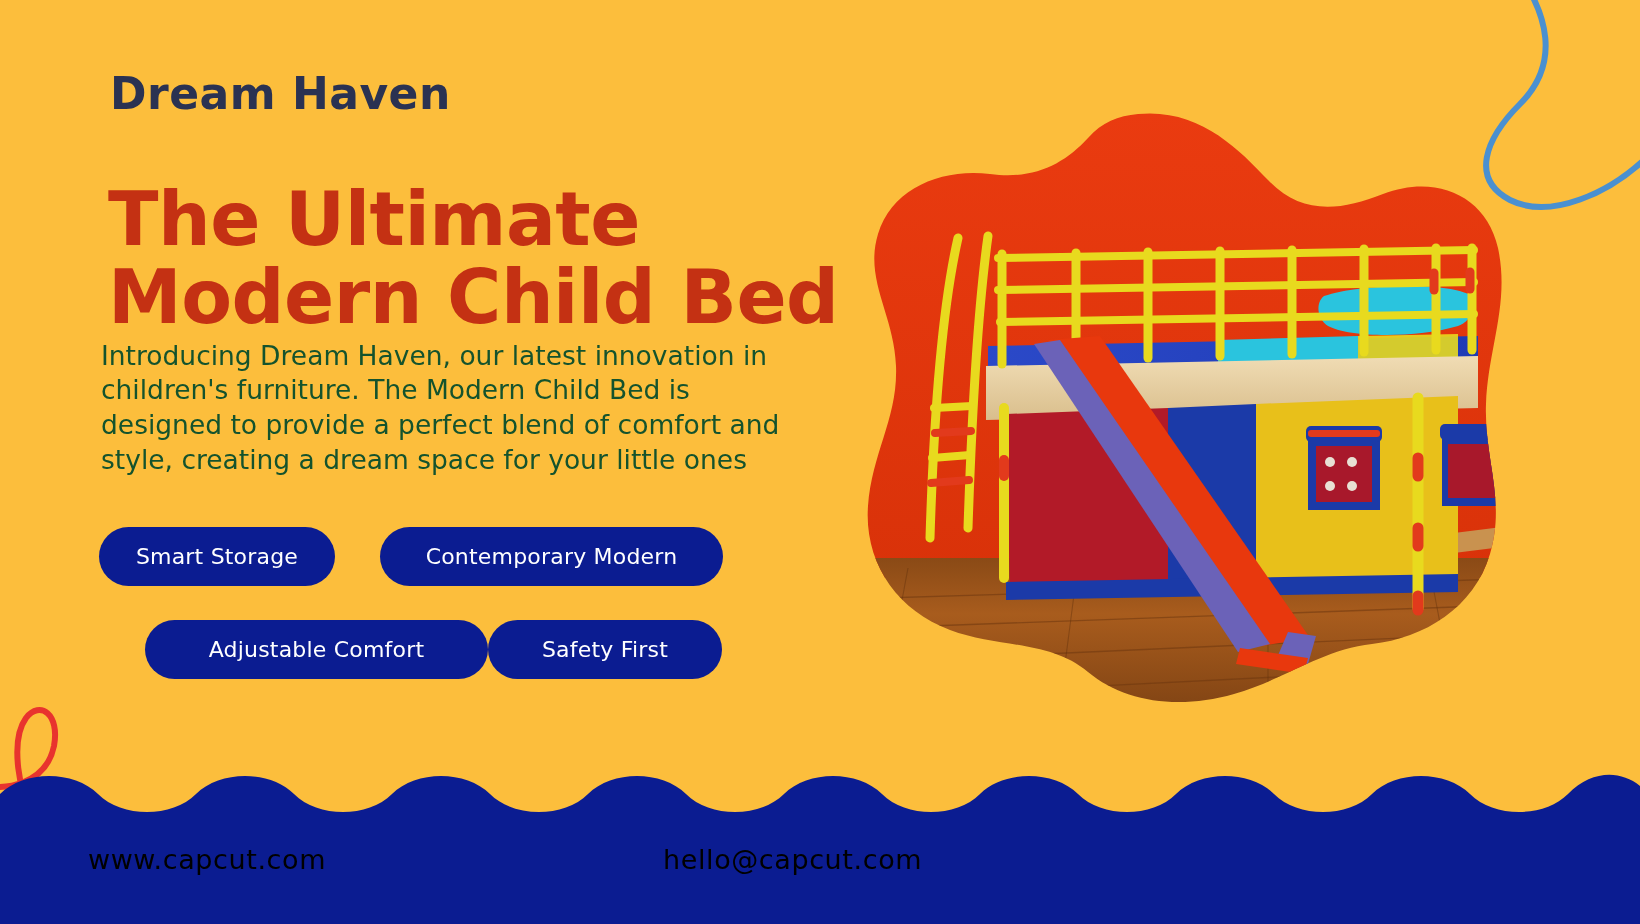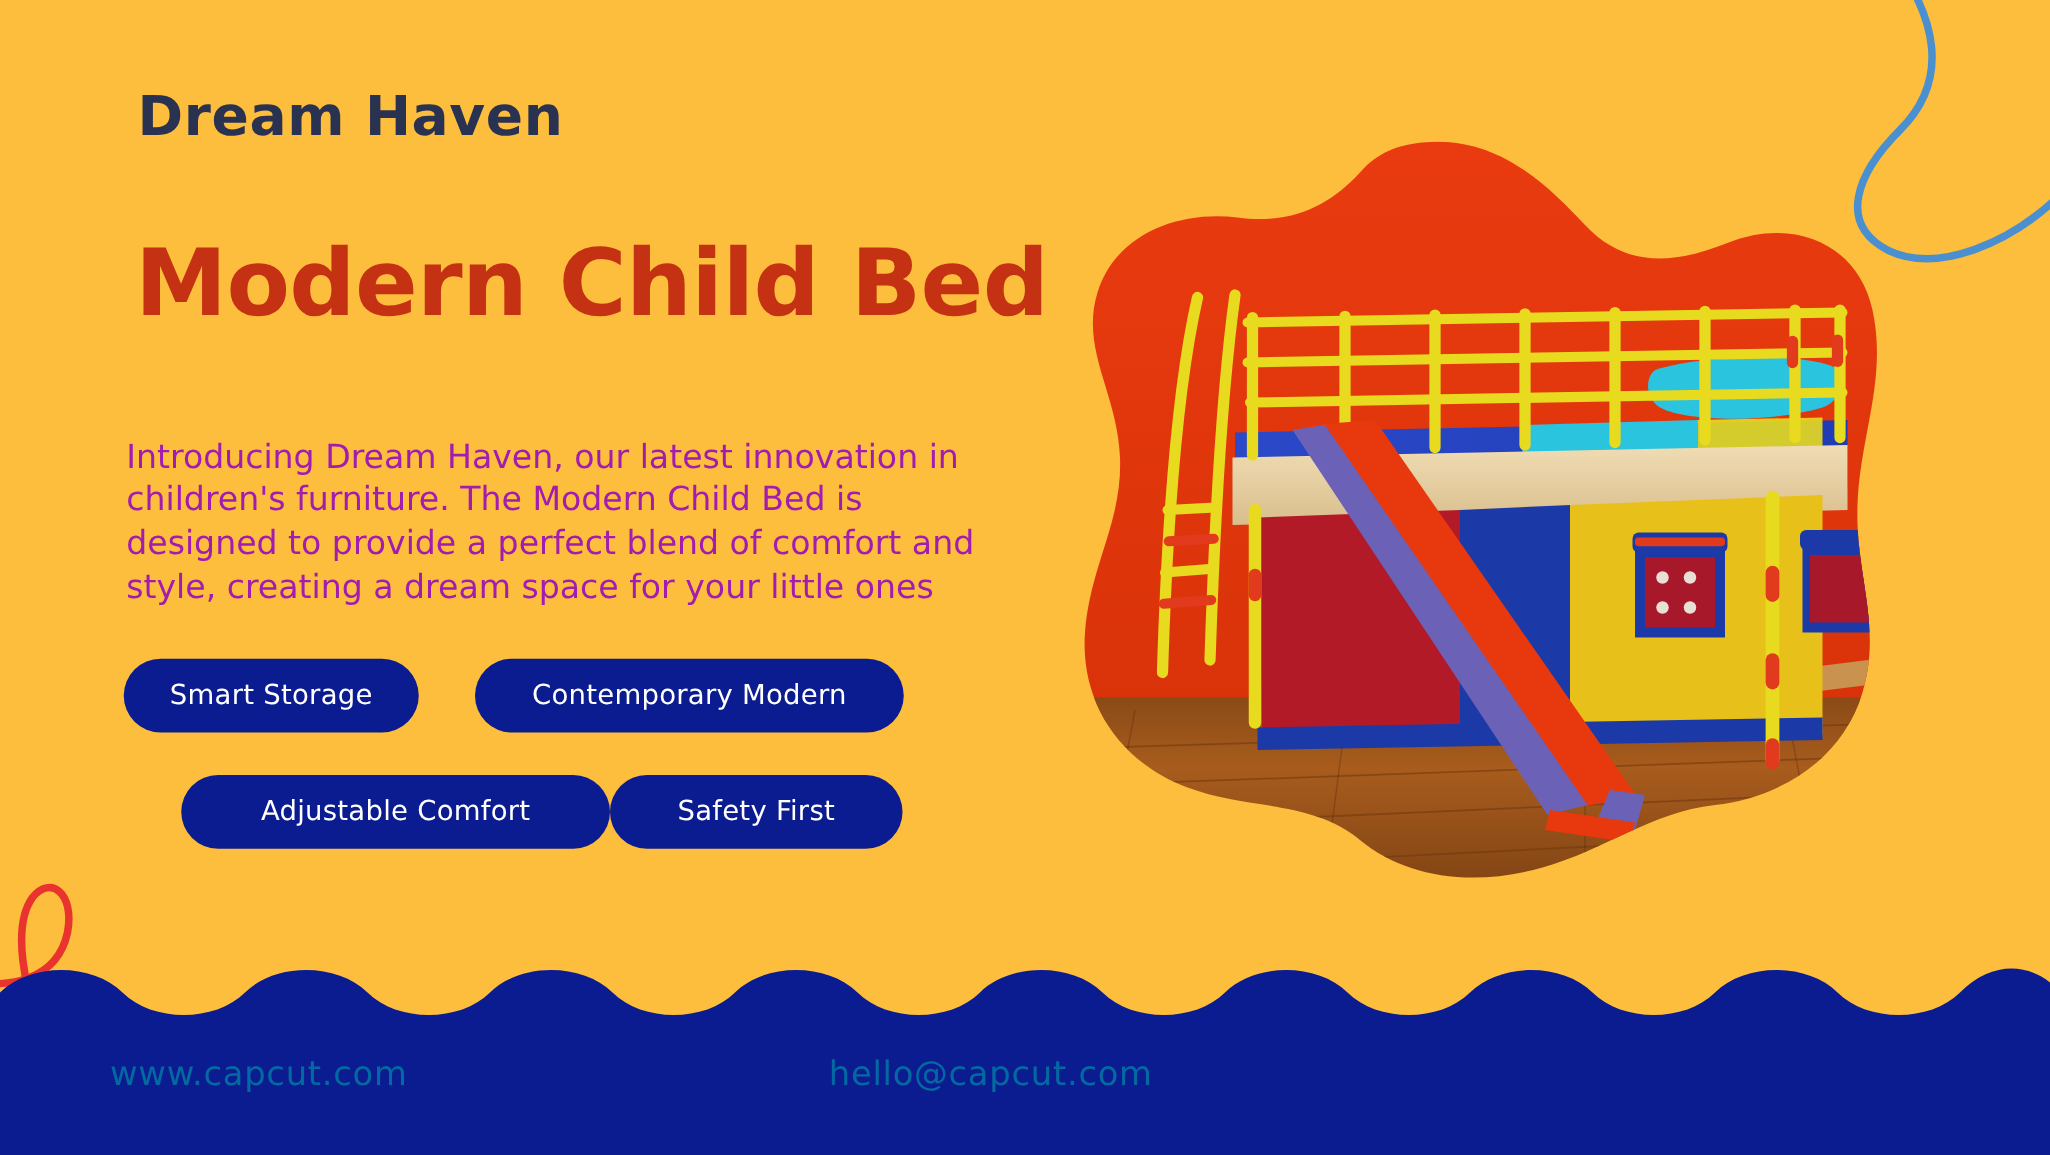"The Ultimate" span.l1 { html: none -> <span>The Ultimate</span> }
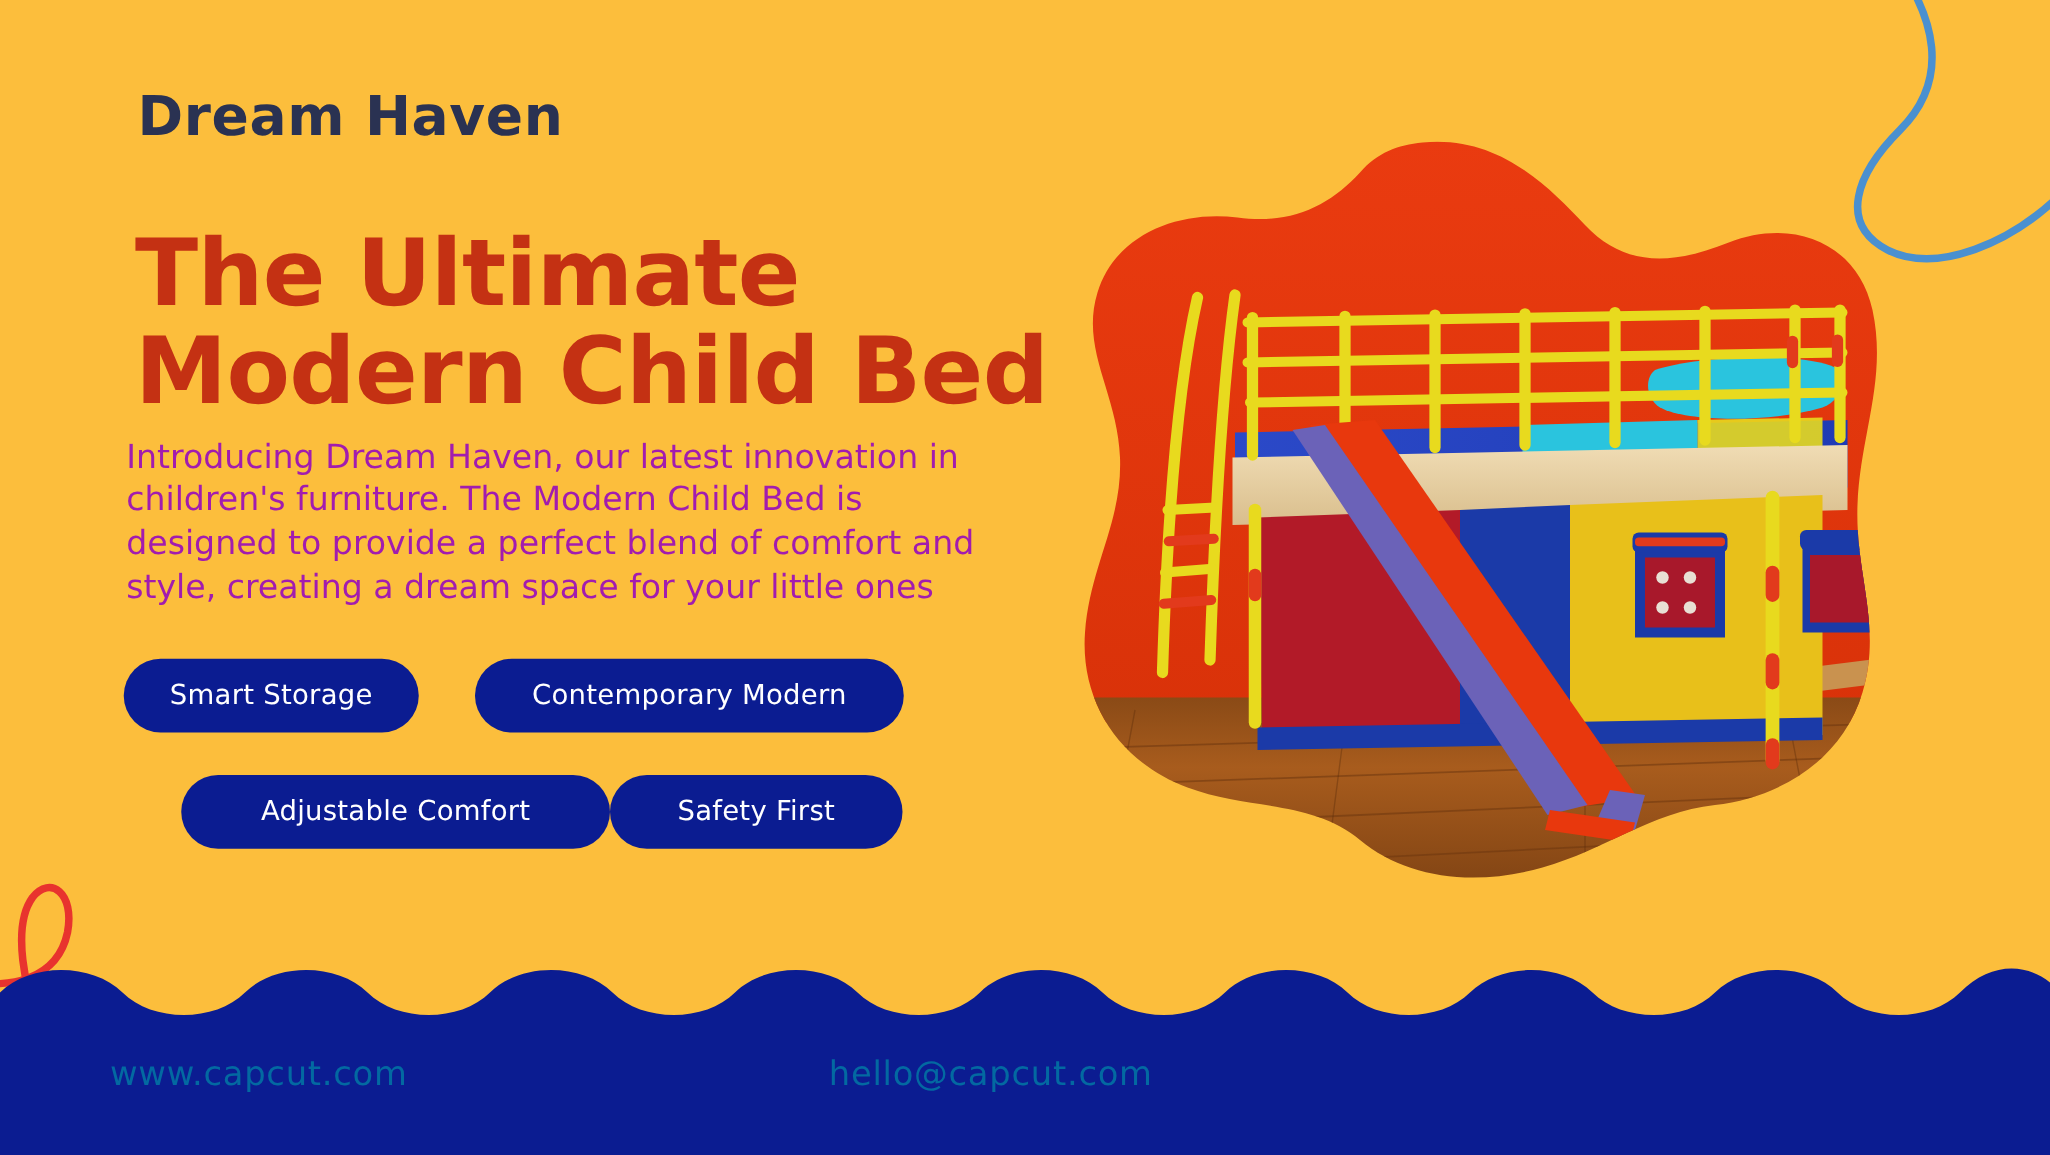"Introducing Dream Haven, our latest" .body-copy { color: #a21caf -> #14532d; top: 322px -> 312px }
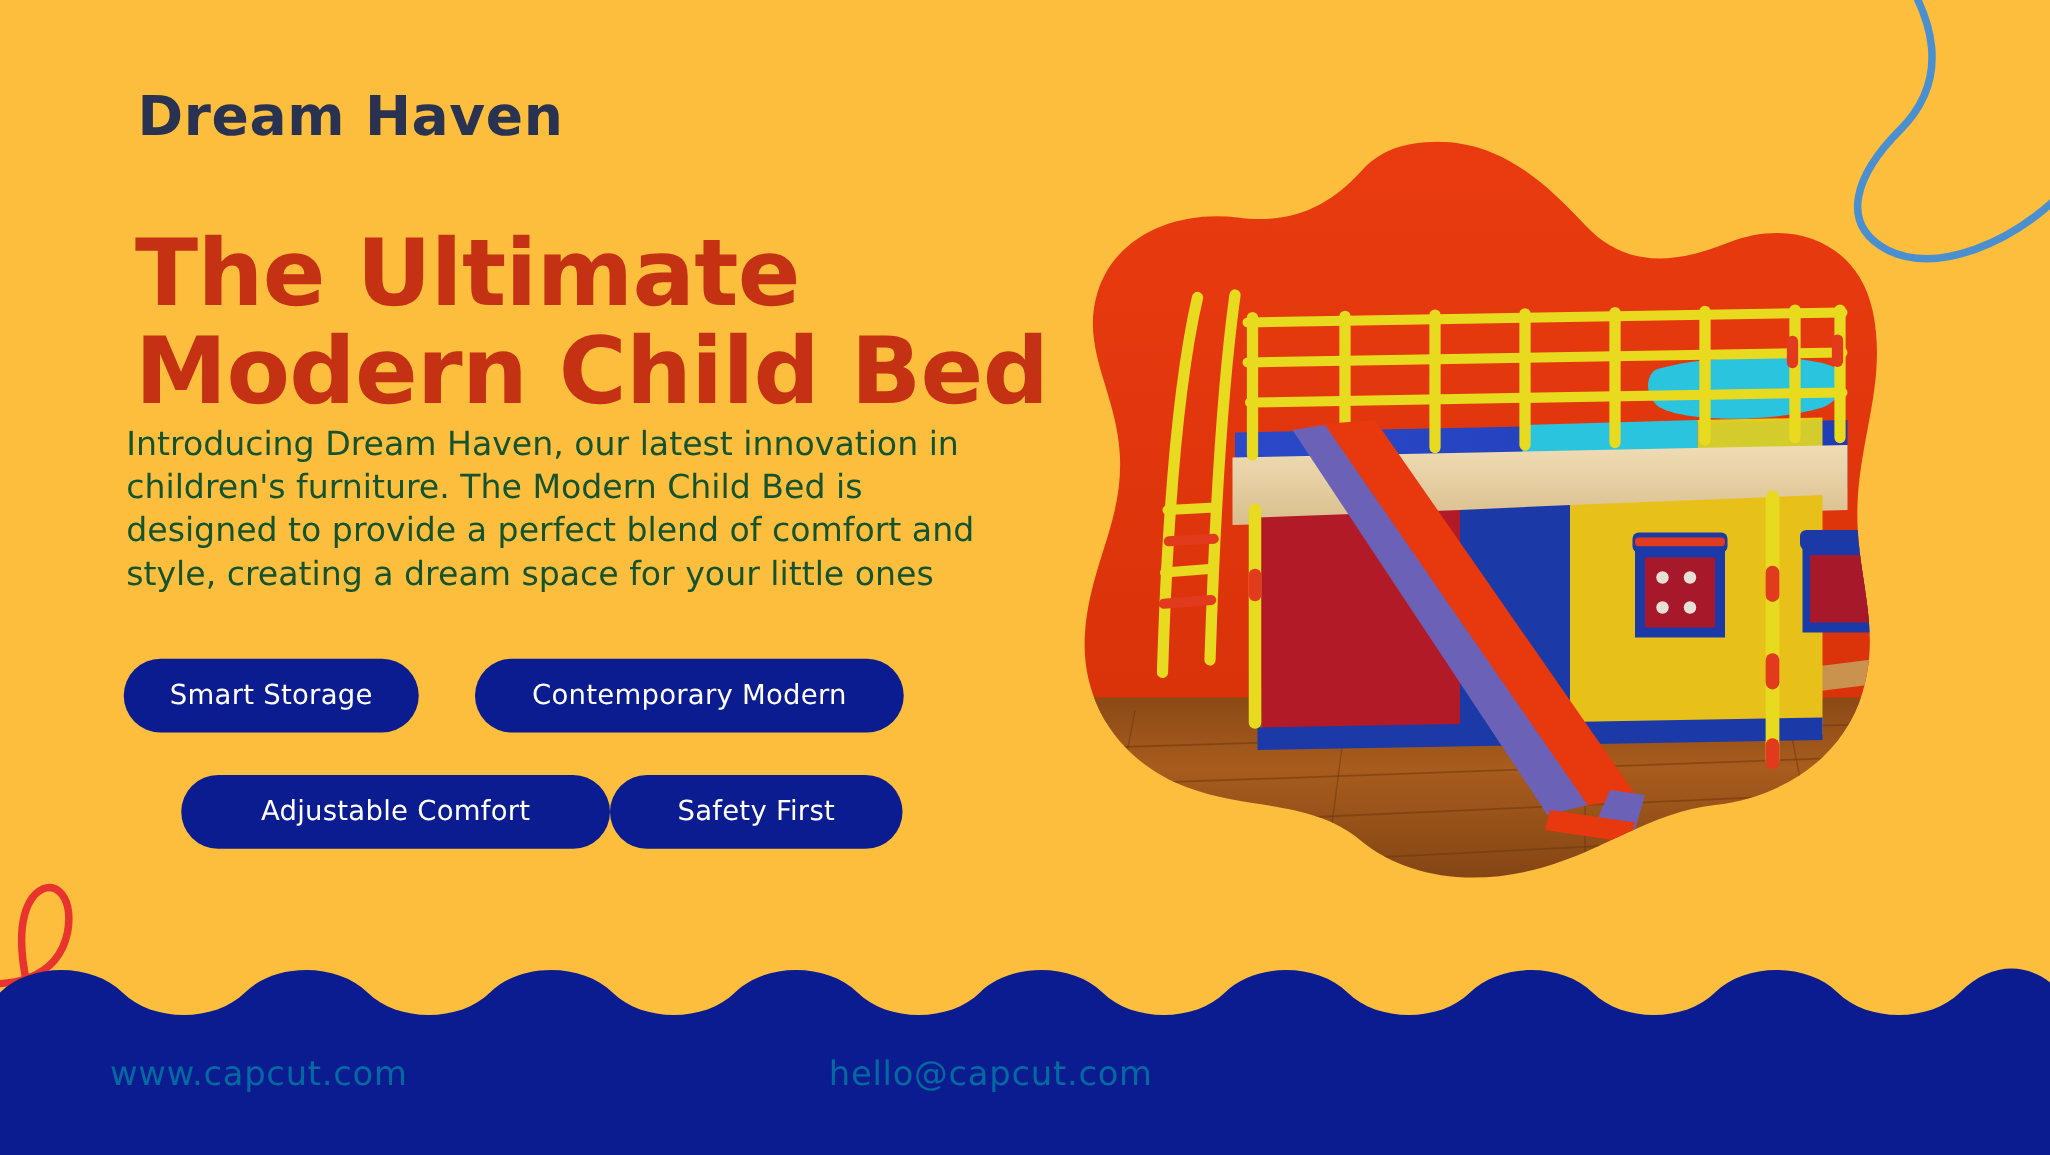"www.capcut.com" .footer-text { color: #0369a1 -> #000000 }
